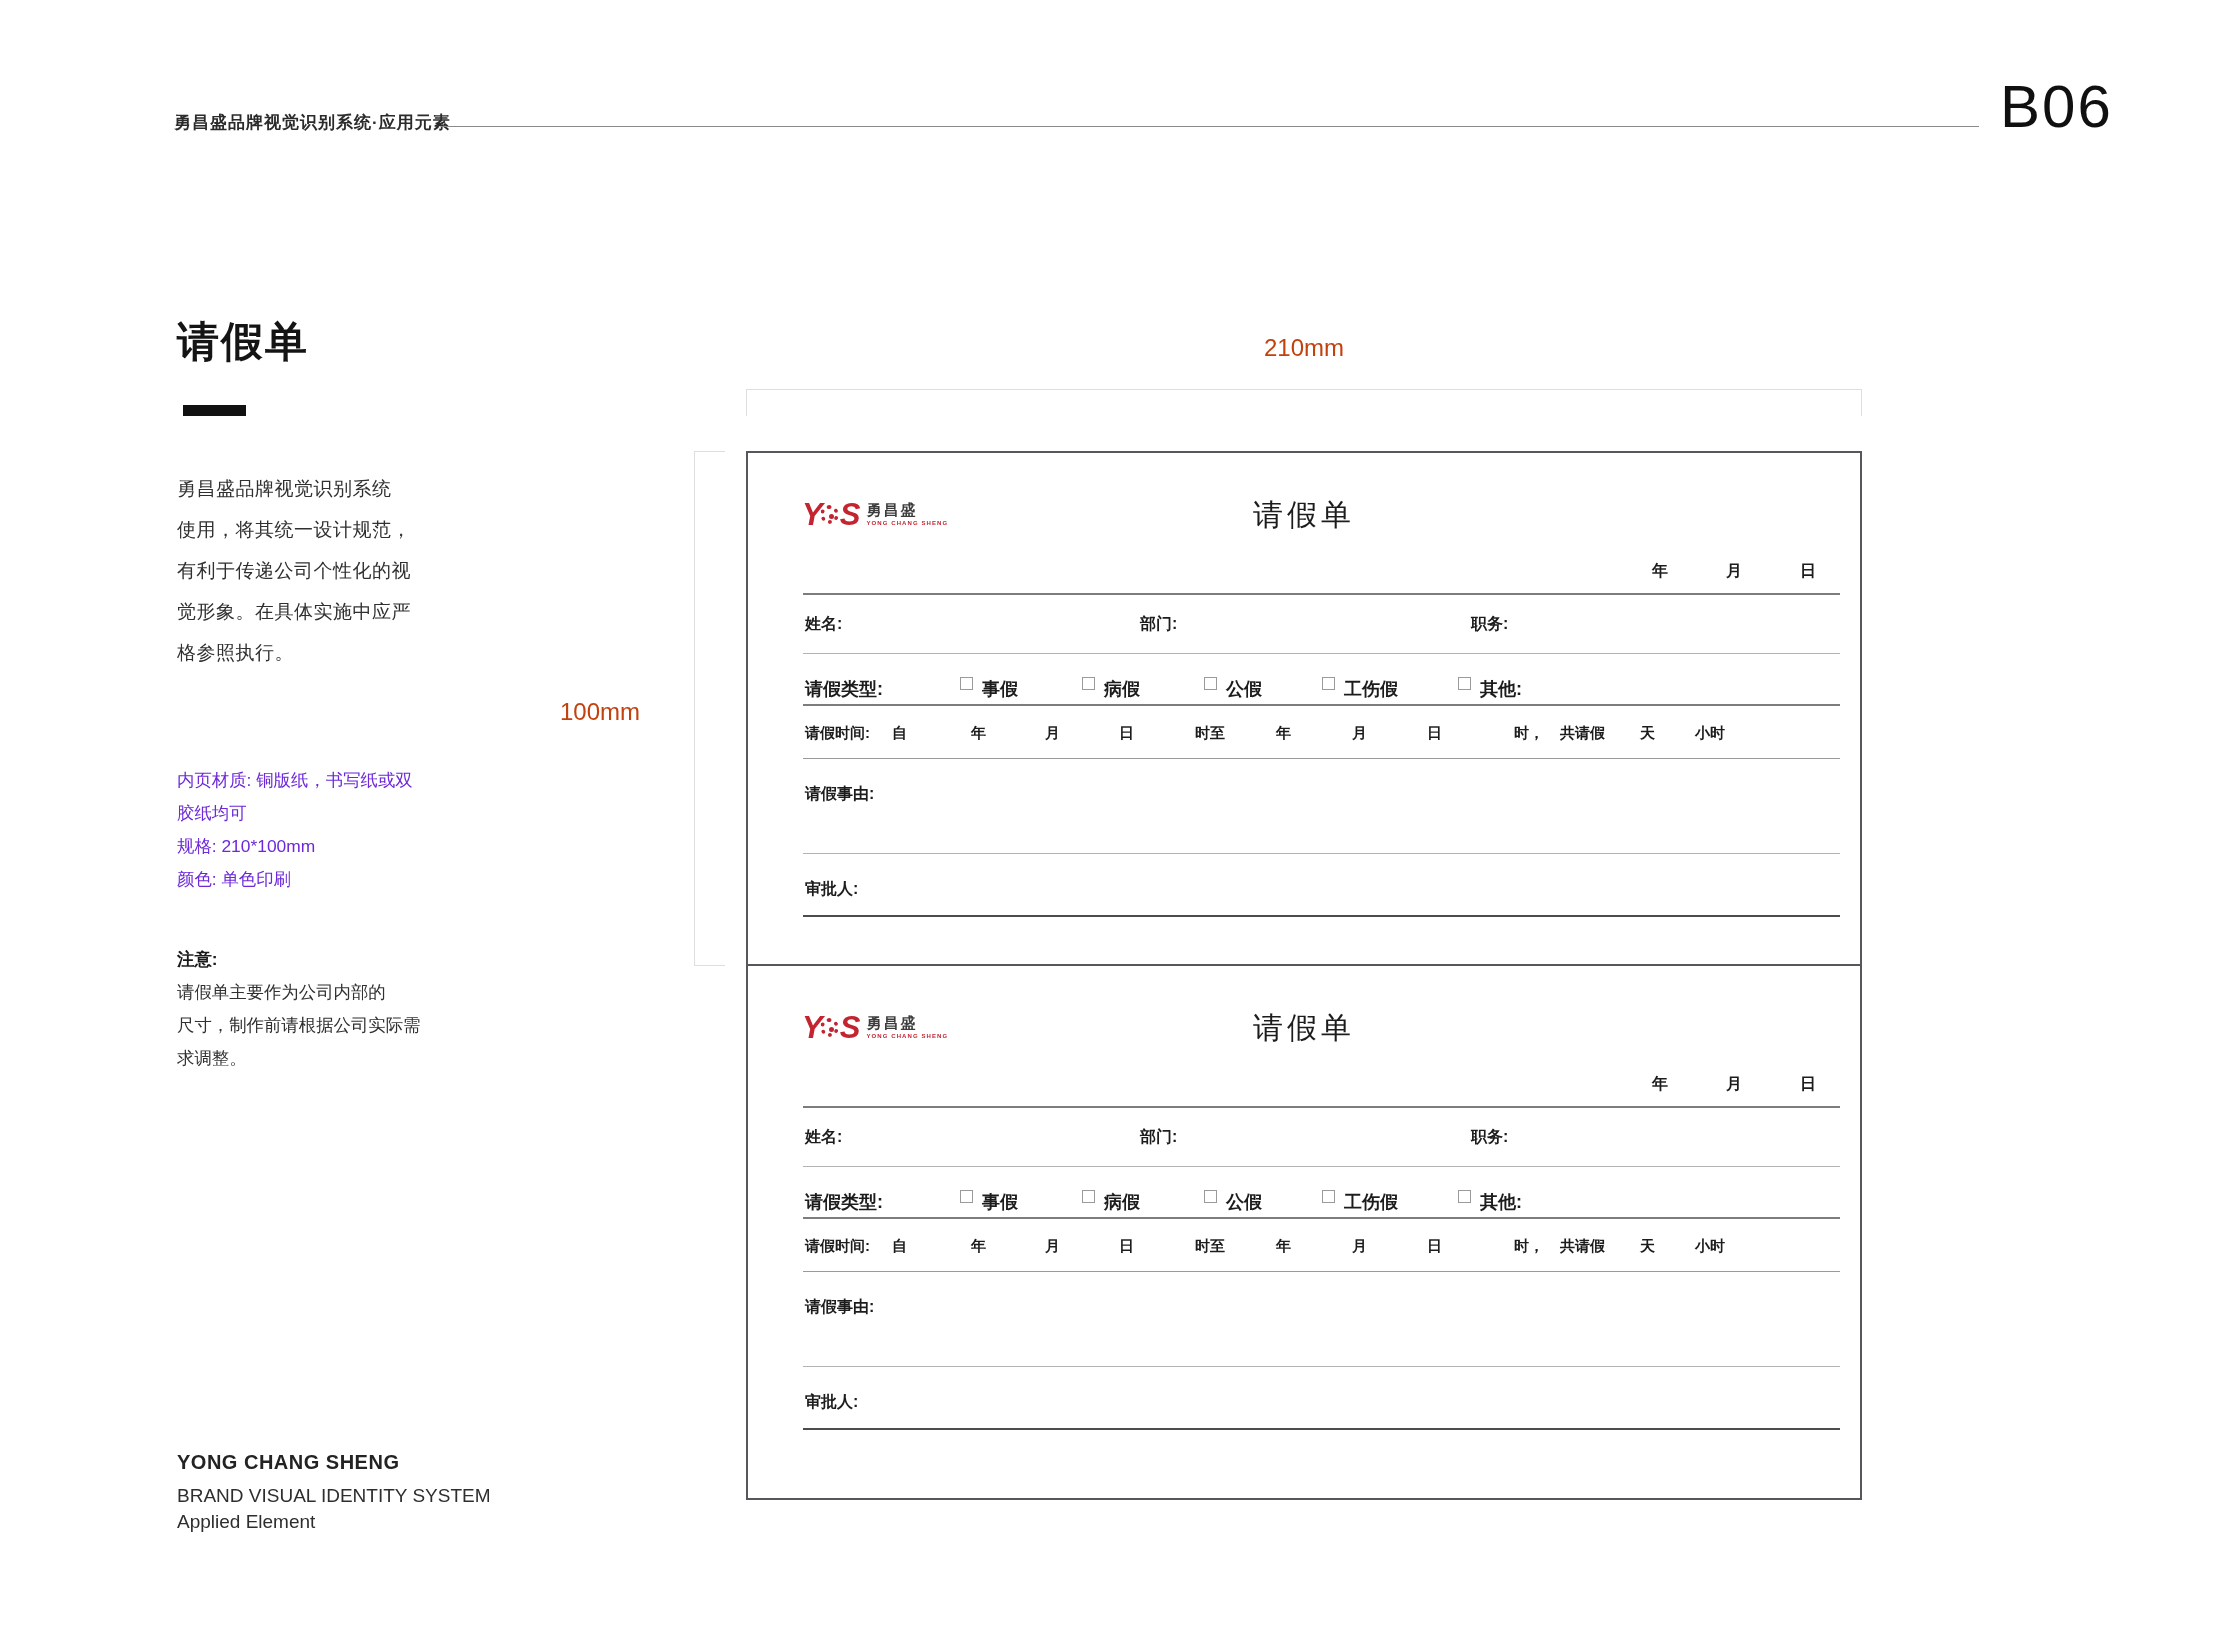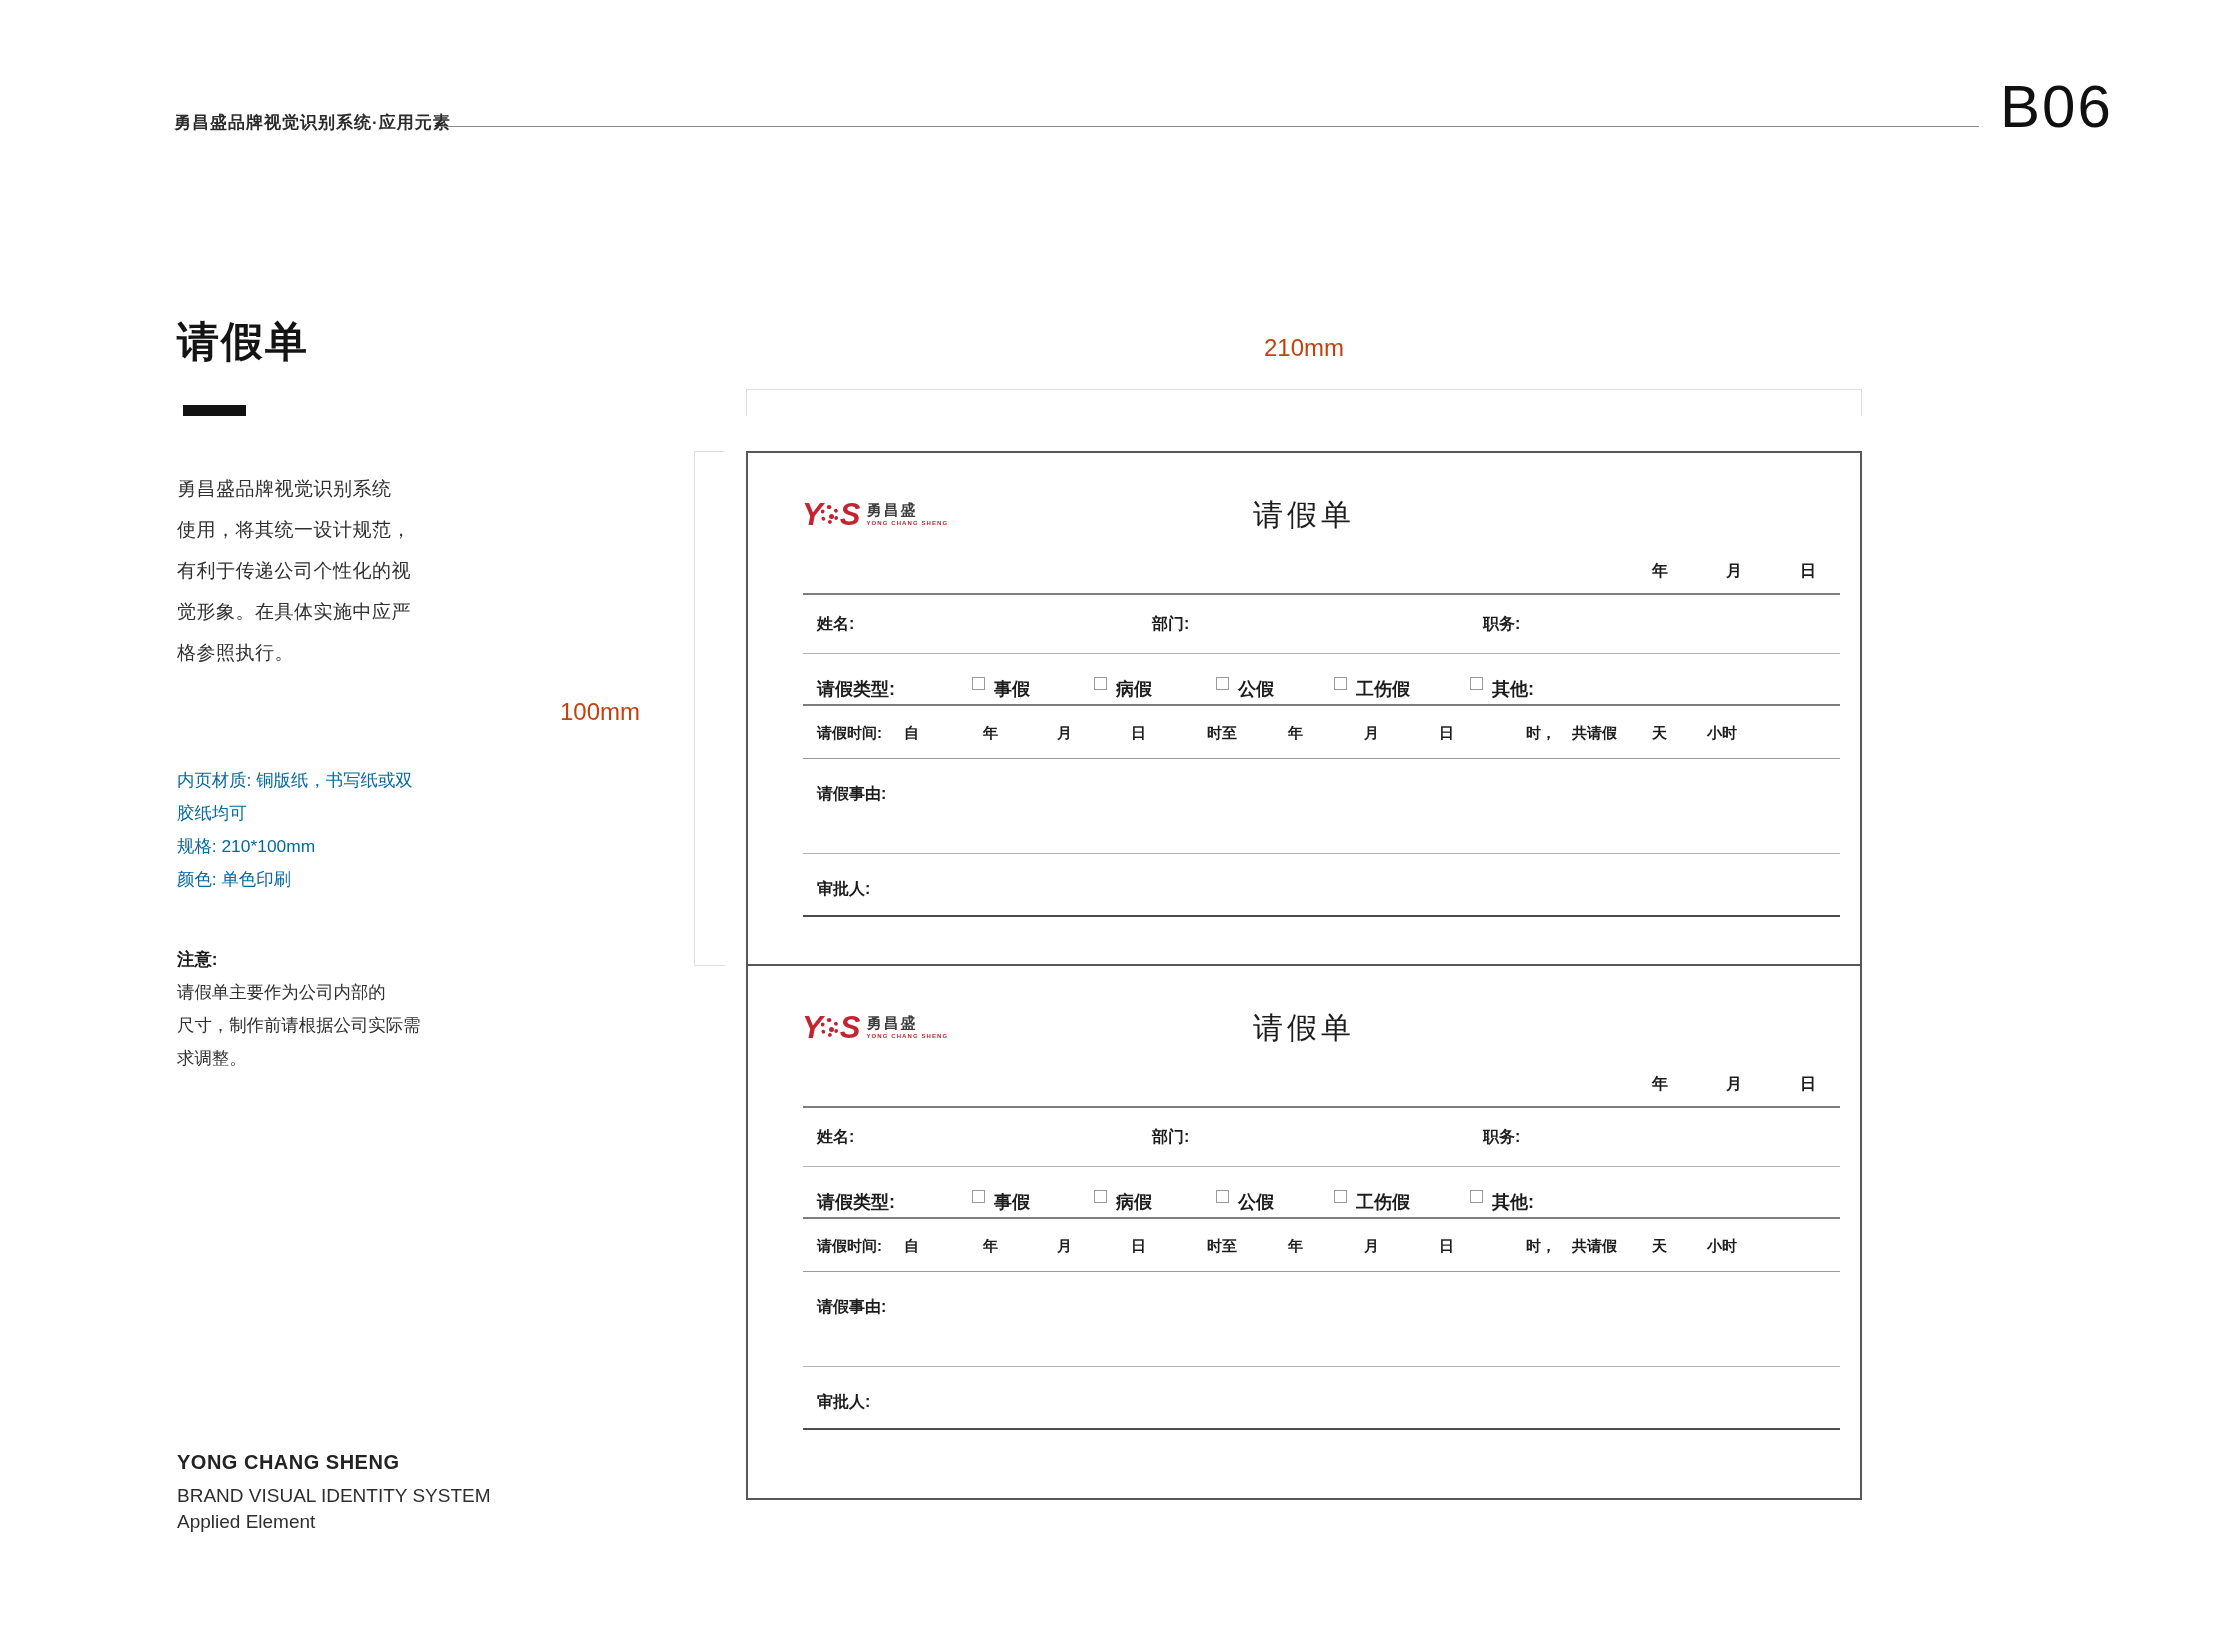"姓名:" .sheet-row span { margin-left: 12px -> none }
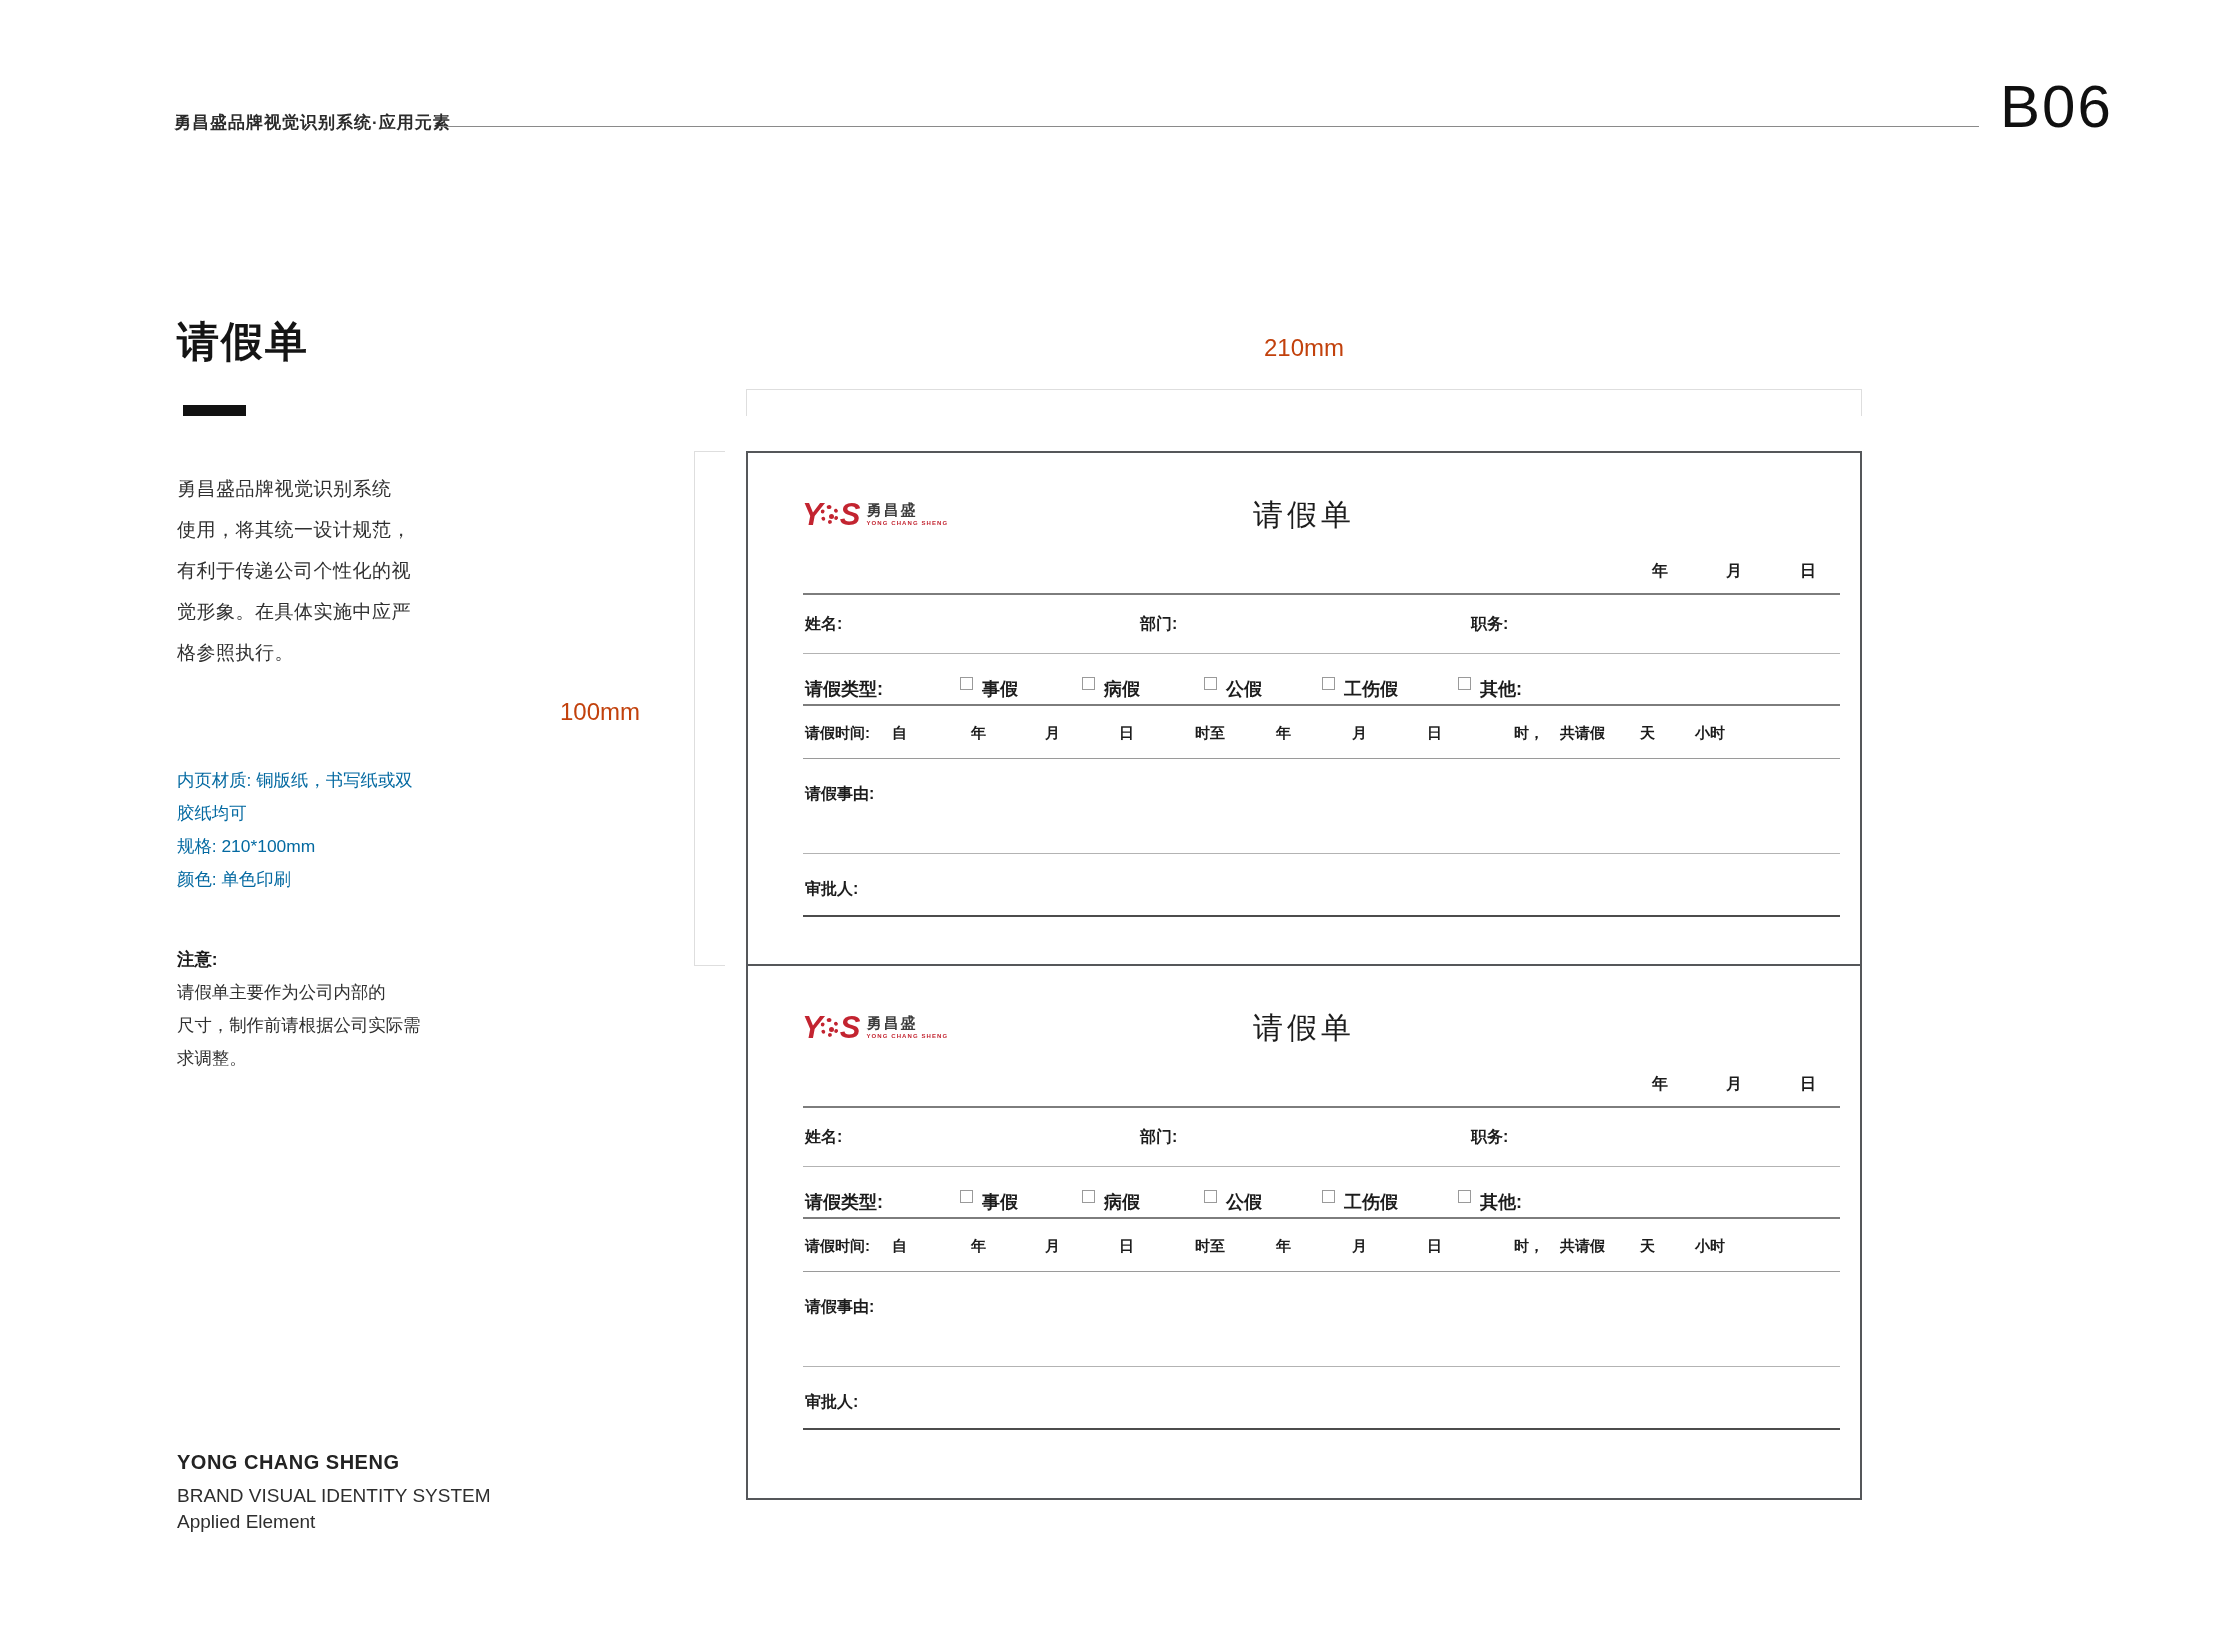"内页材质: 铜版纸，书写纸或双" .side-specs { color: #0369a1 -> #6d28d9 }
